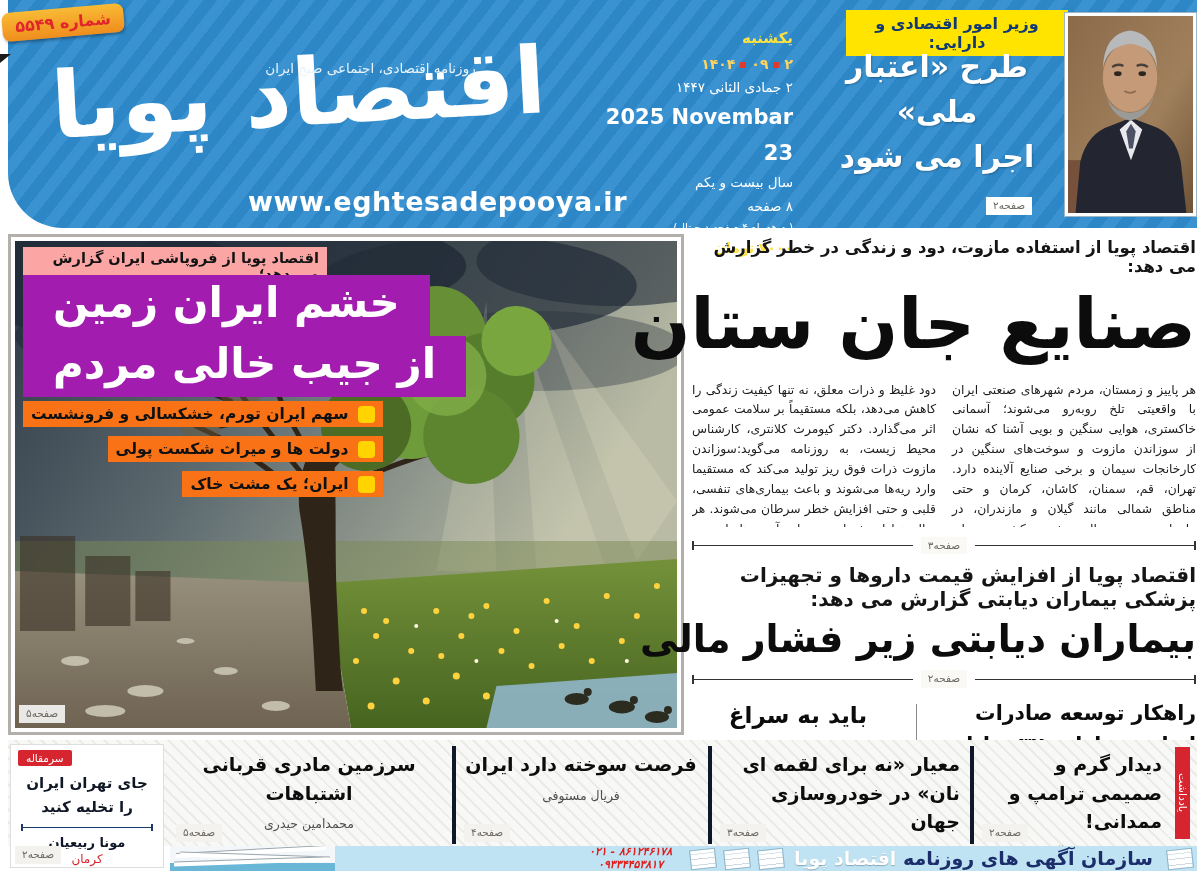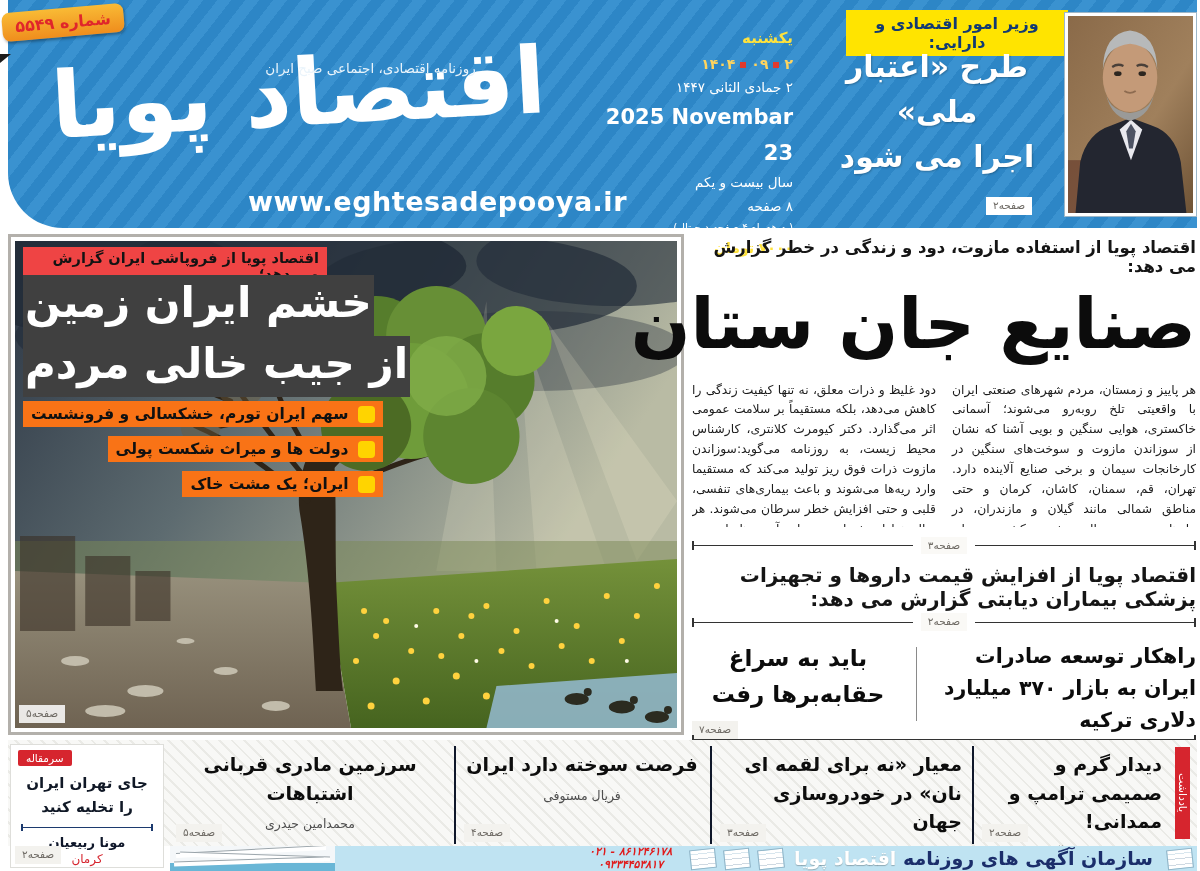"اقتصاد پویا از فروپاشی ایران" #lead-kicker span { background: #ef4444 -> #fca5a5 }
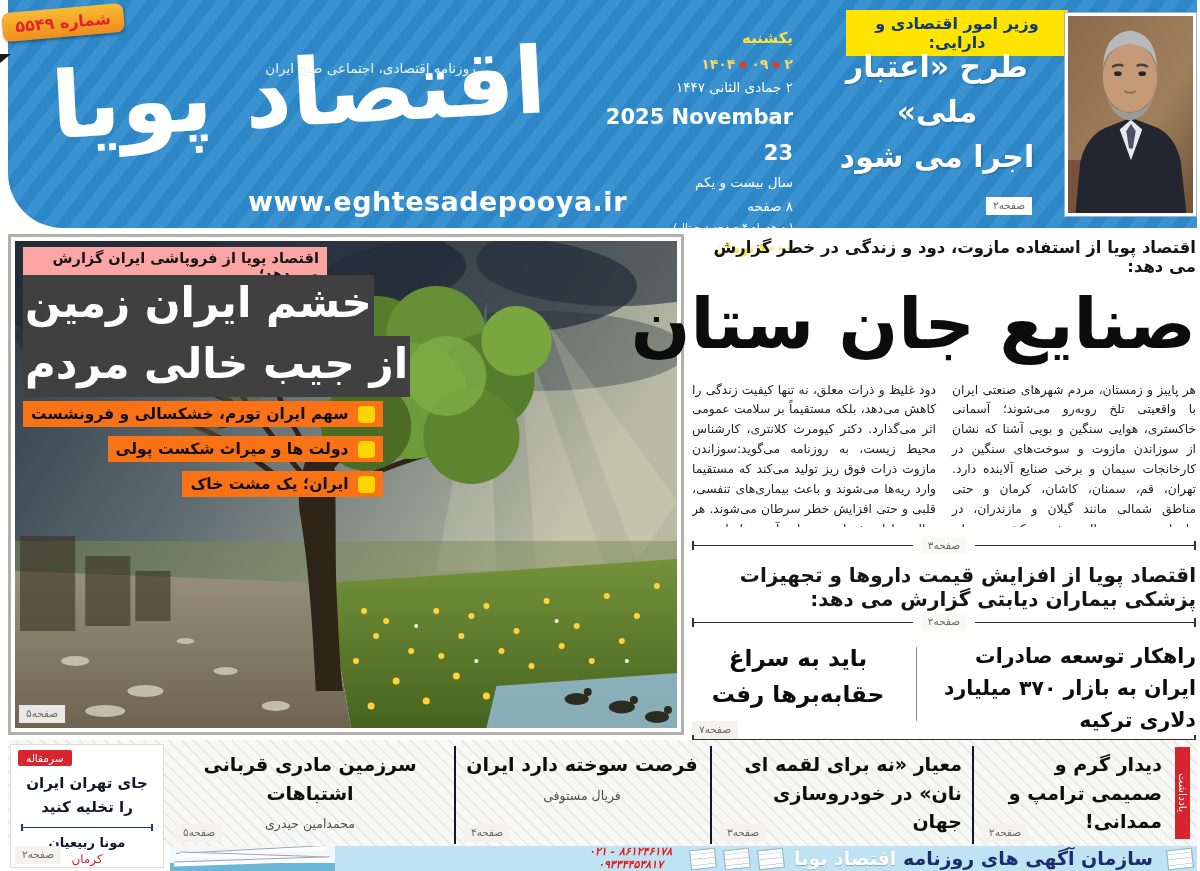"خشم ایران زمین" .lead-title-line span { background: #404040 -> #a21caf; padding: 0 2px 4px -> 0 30px 4px }
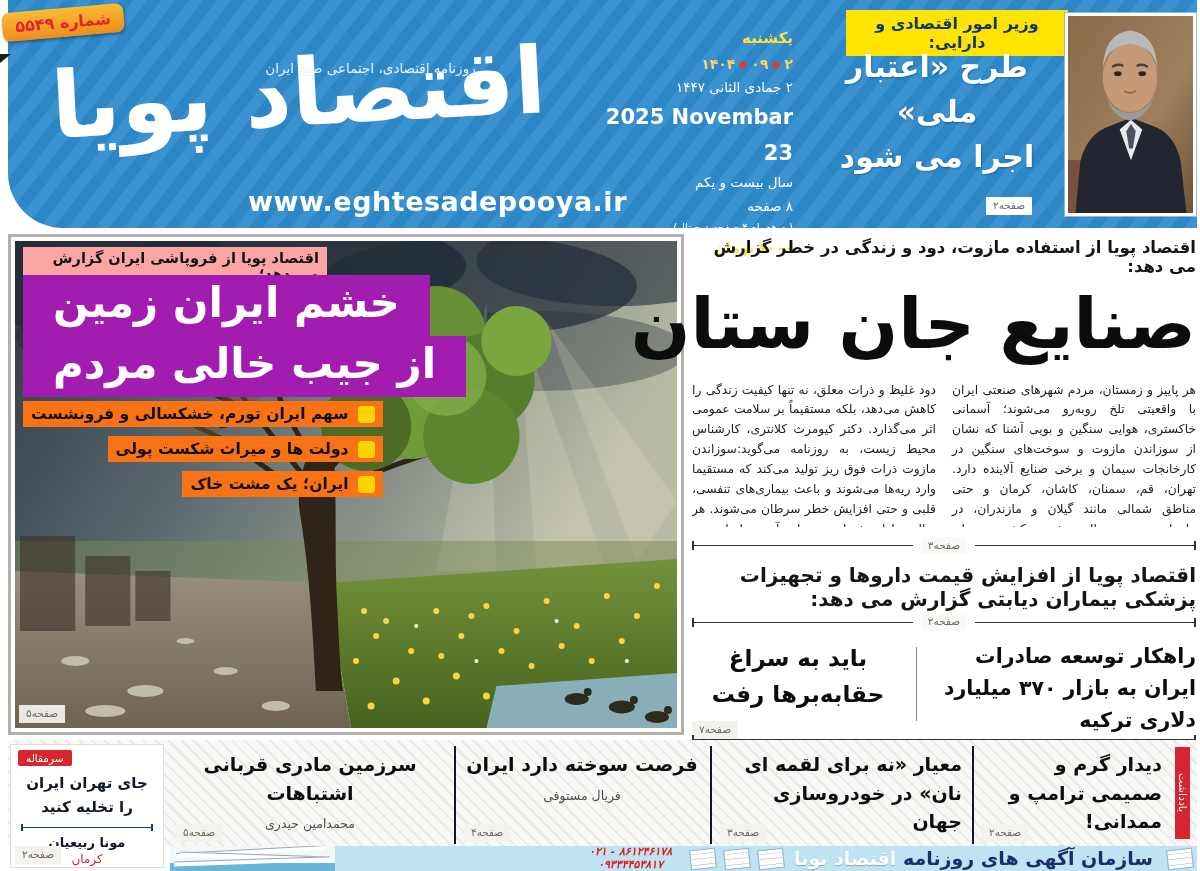"بیماران دیابتی زیر فشار مالی" div { html: none -> <div>بیماران دیابتی زیر فشار مالی</div> }
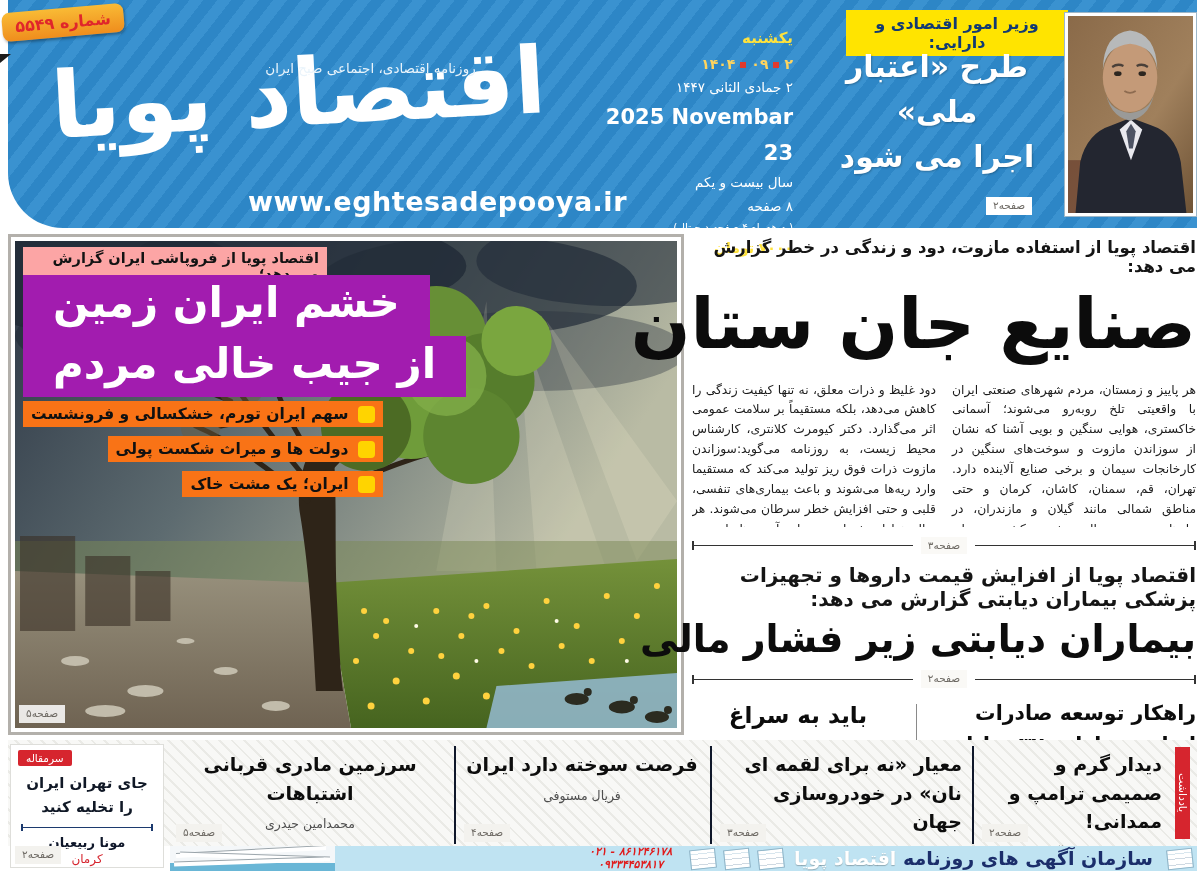"سرزمین مادری قربانی اشتباهات" .bcol:not(:first-child) { border-right: 2px solid #0f172a -> 4px solid #0f172a }
